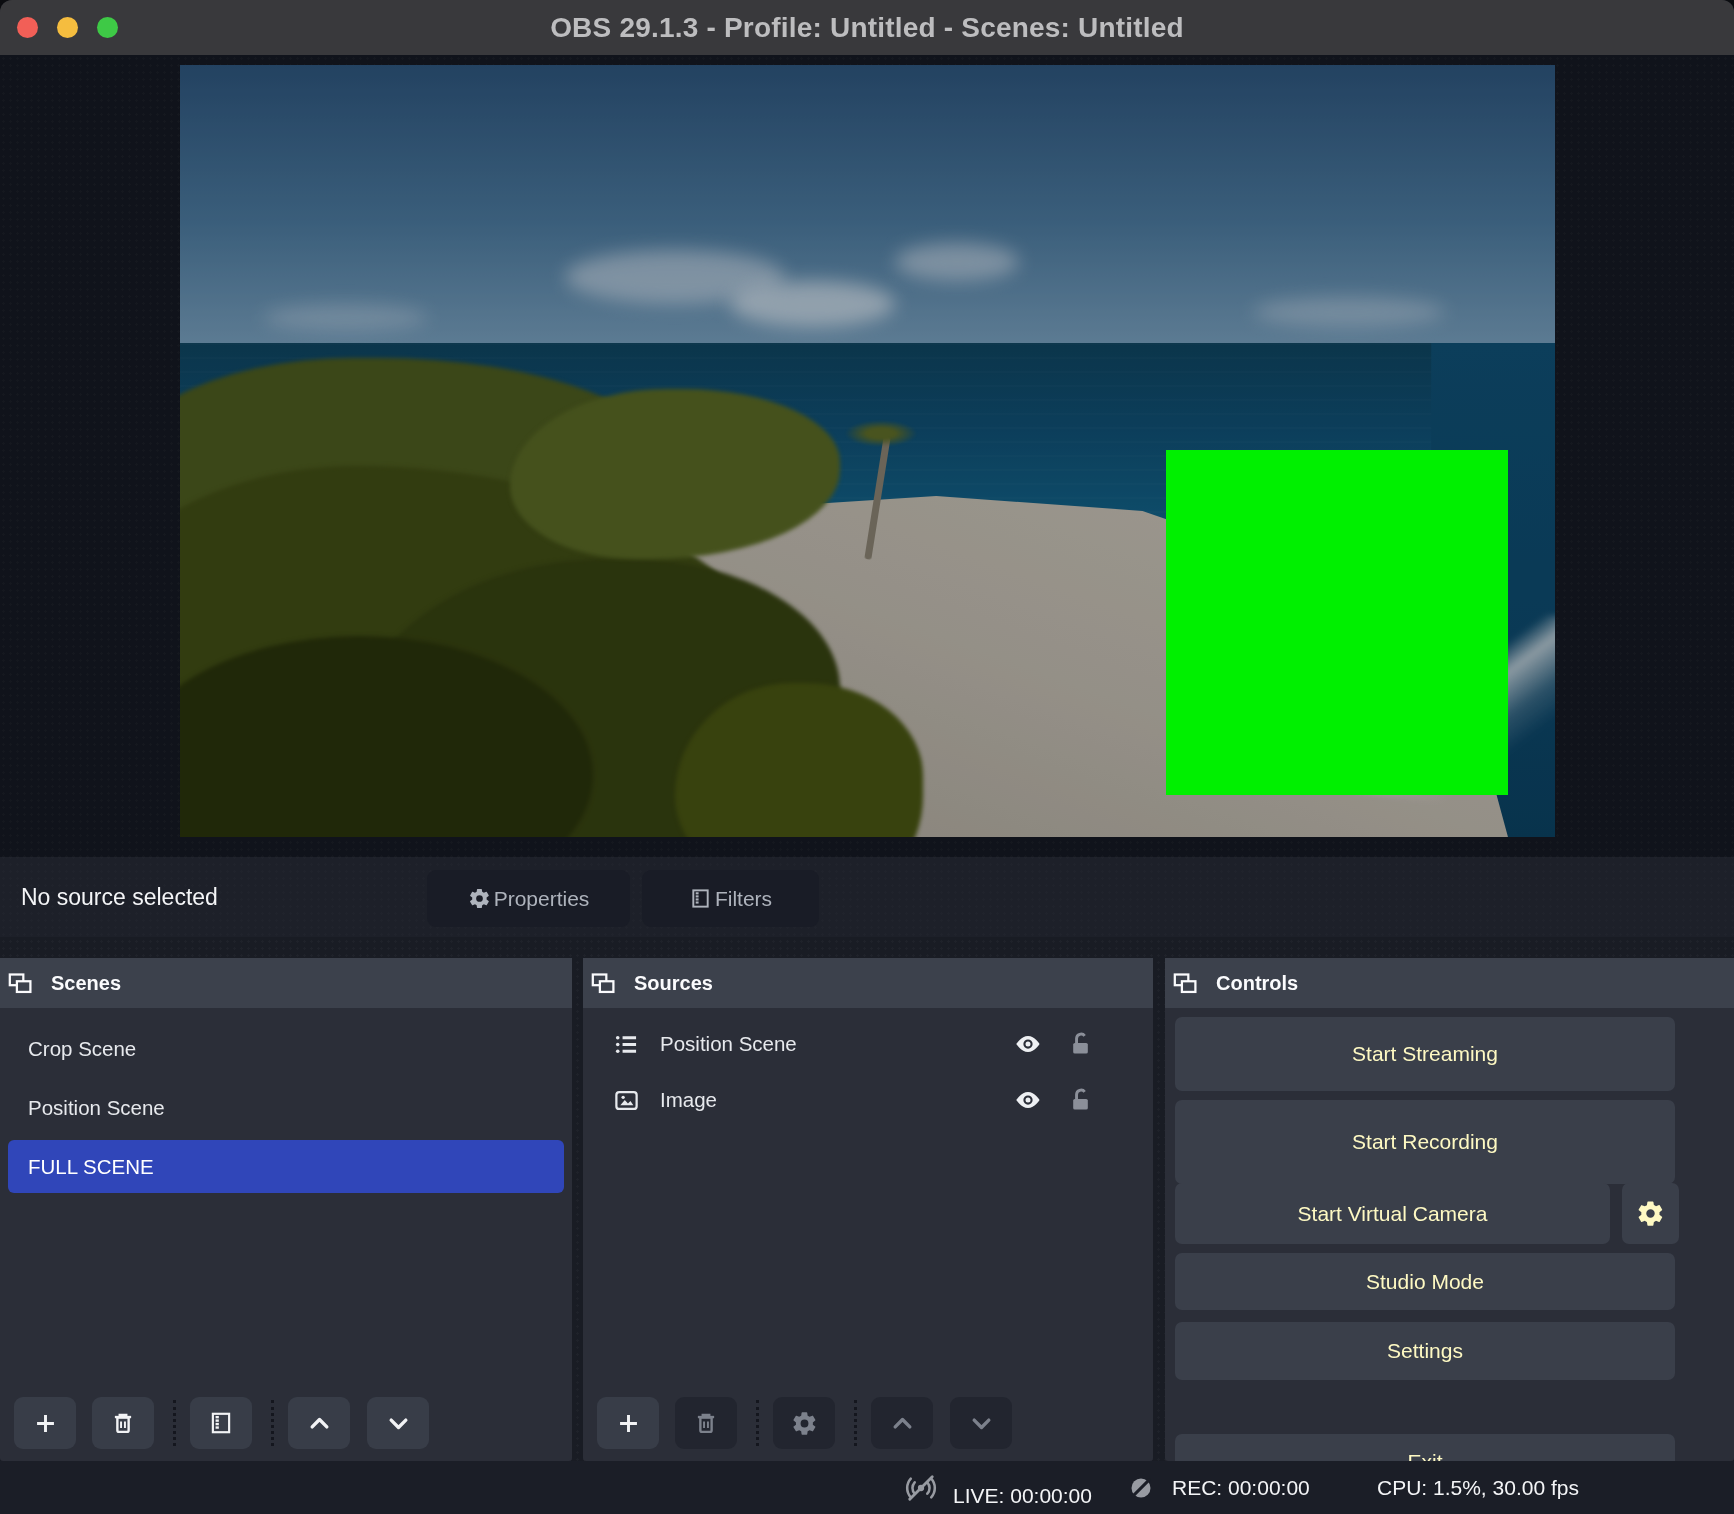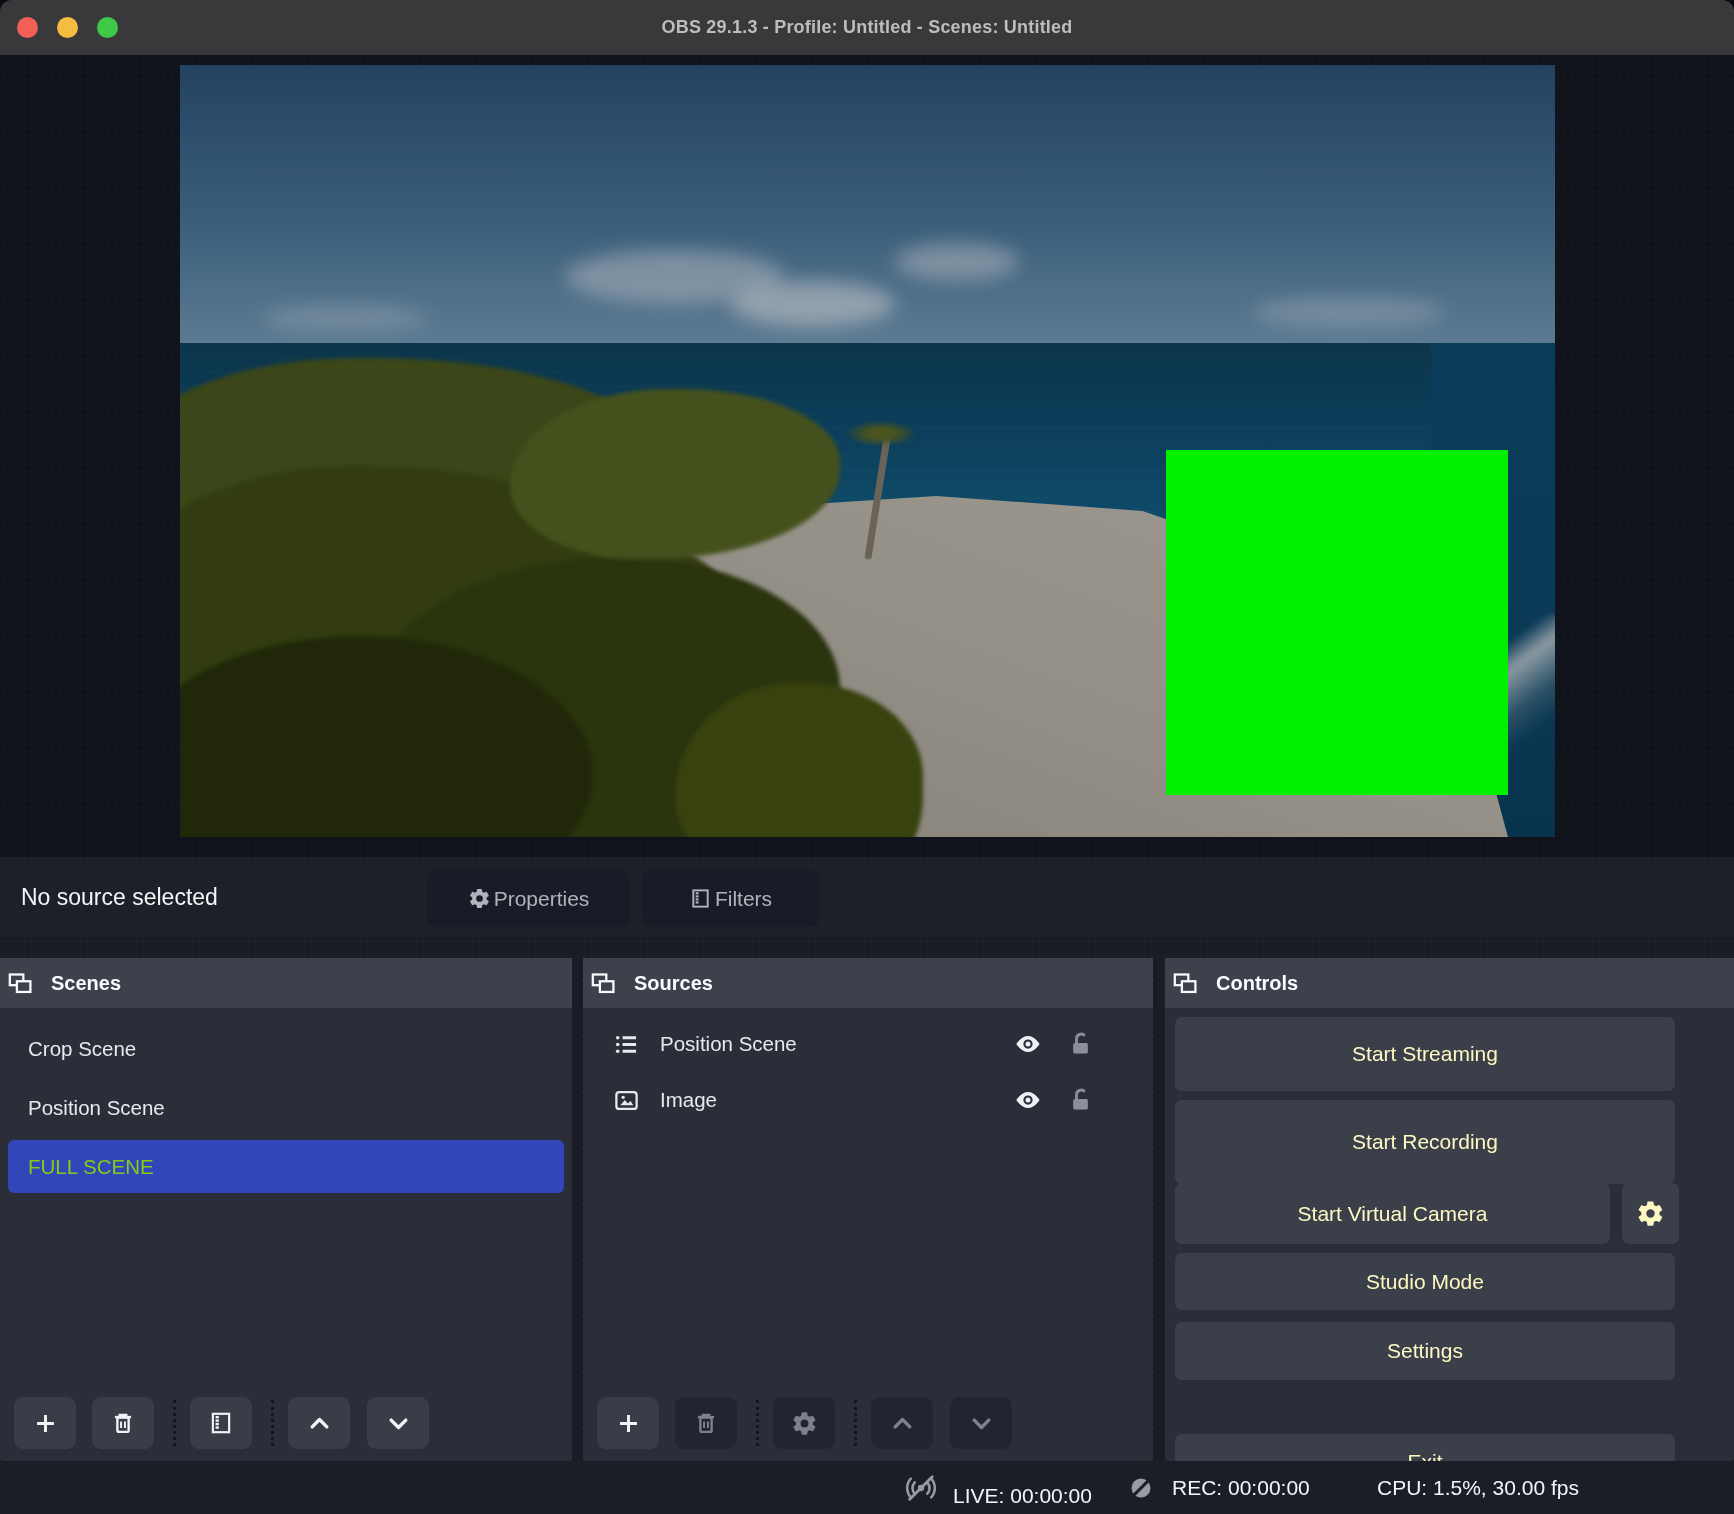"OBS 29.1.3 - Profile: Untitled" .title { font-size: 18px -> 28px }
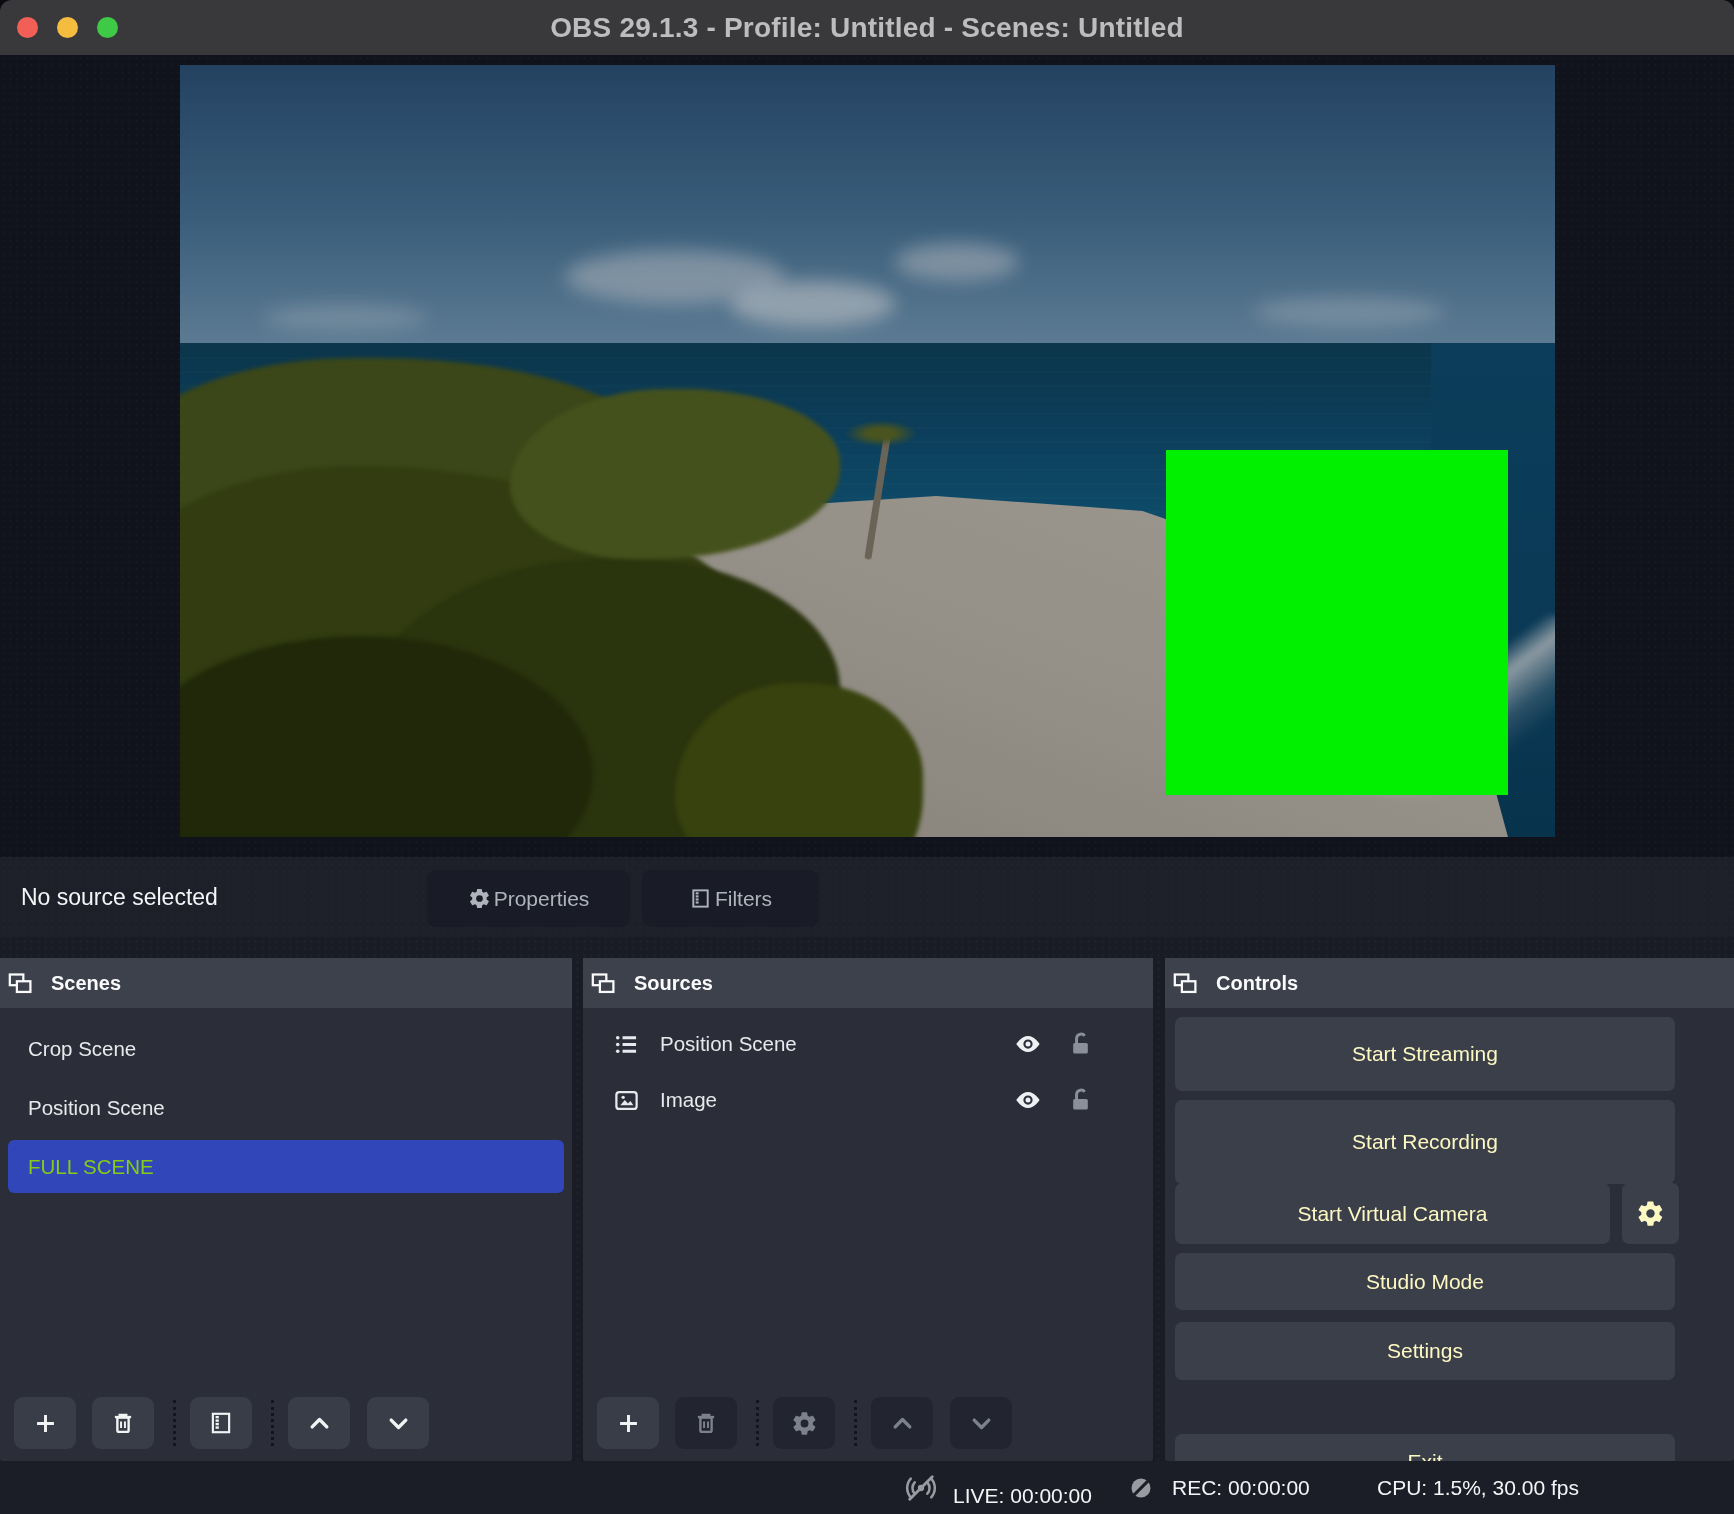"FULL SCENE" .scene-row.sel { color: #84cc16 -> #ffffff }
